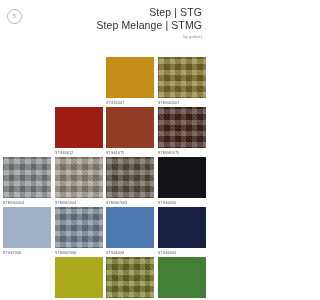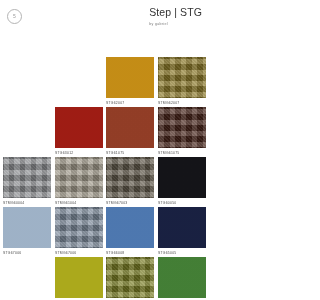"Step | STG" #header { text-align: none -> right }
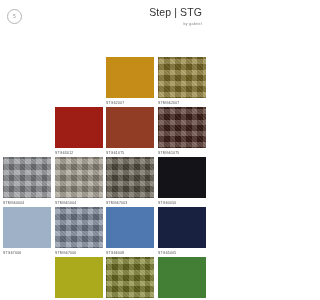"Step Melange | STMG" div.line { html: none -> <div>Step Melange | STMG</div> }
